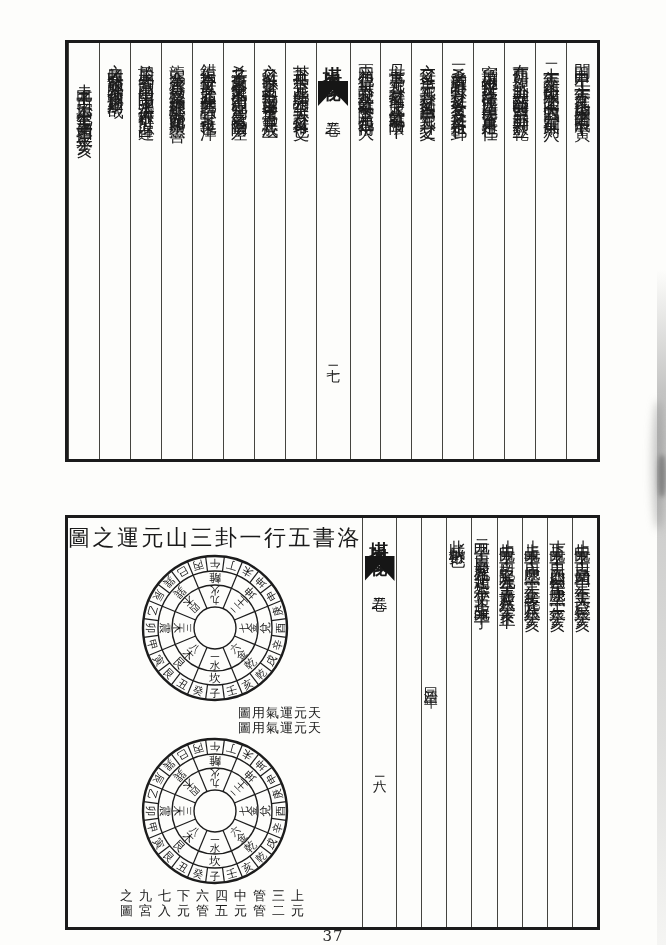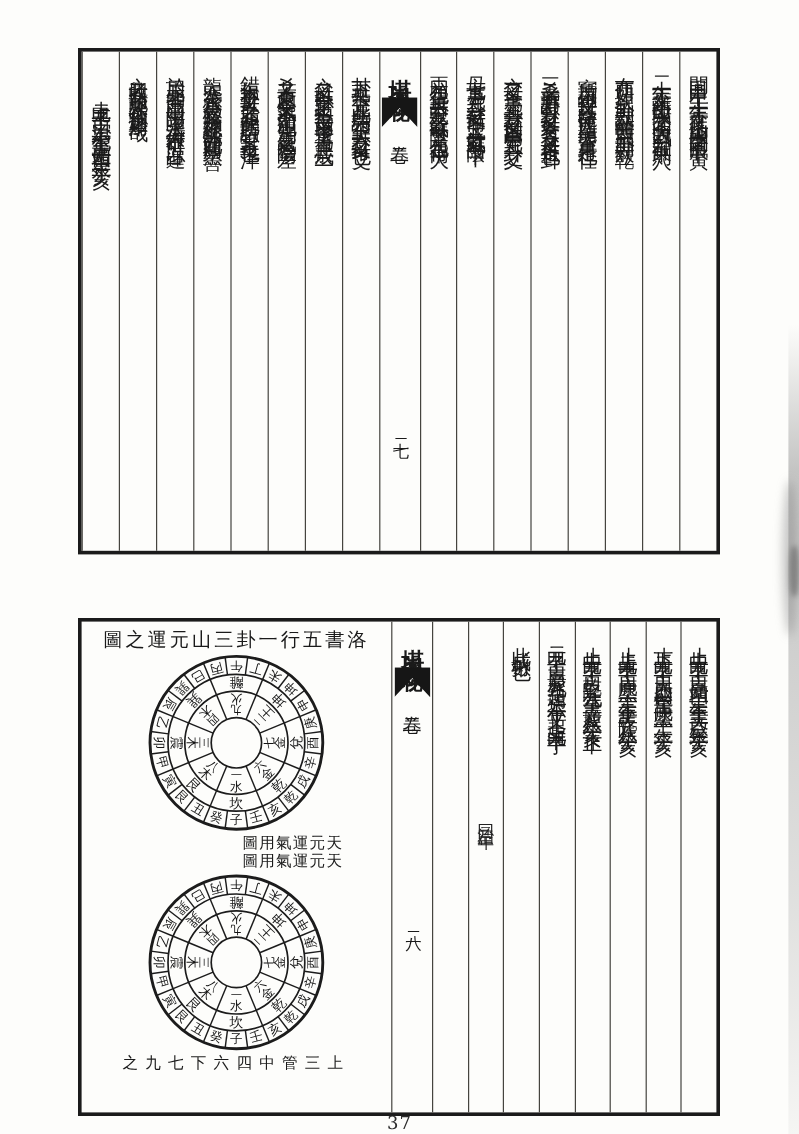"圖之運元山三卦一行五書洛" .dg-title { font-size: 16px -> 22px }
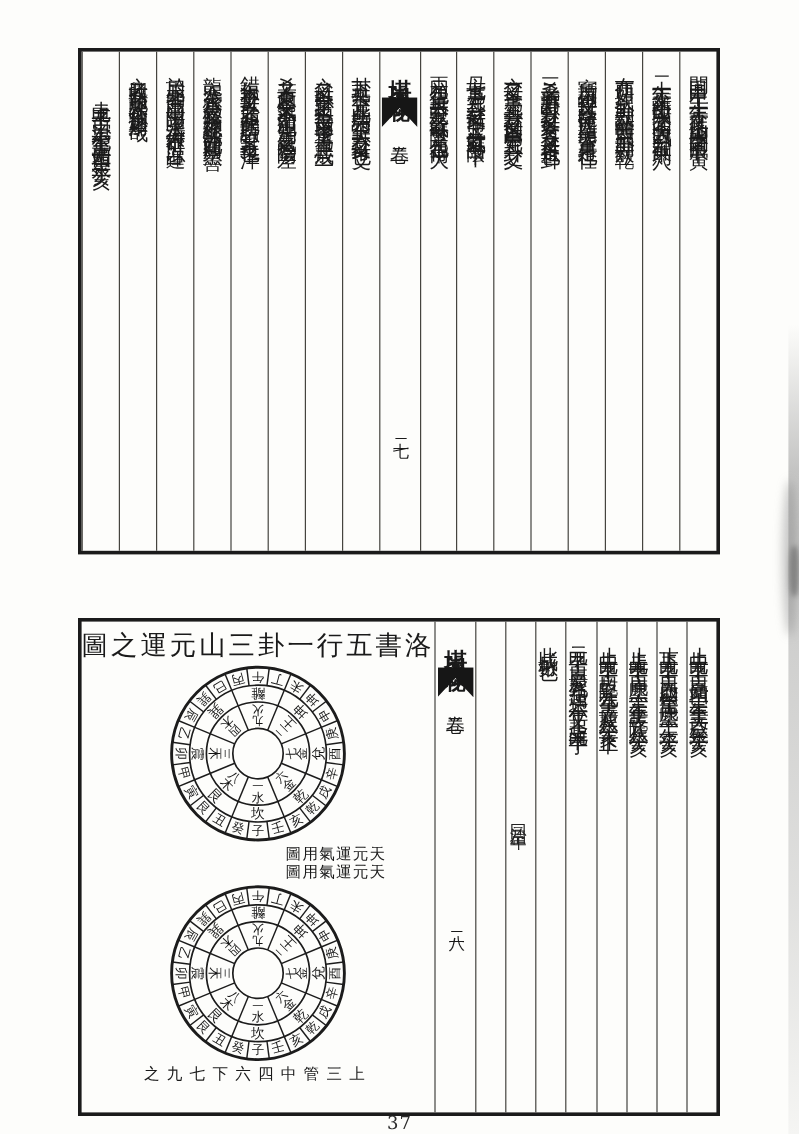"圖宮入元管五元管二元" div { html: none -> <div>圖宮入元管五元管二元</div> }
